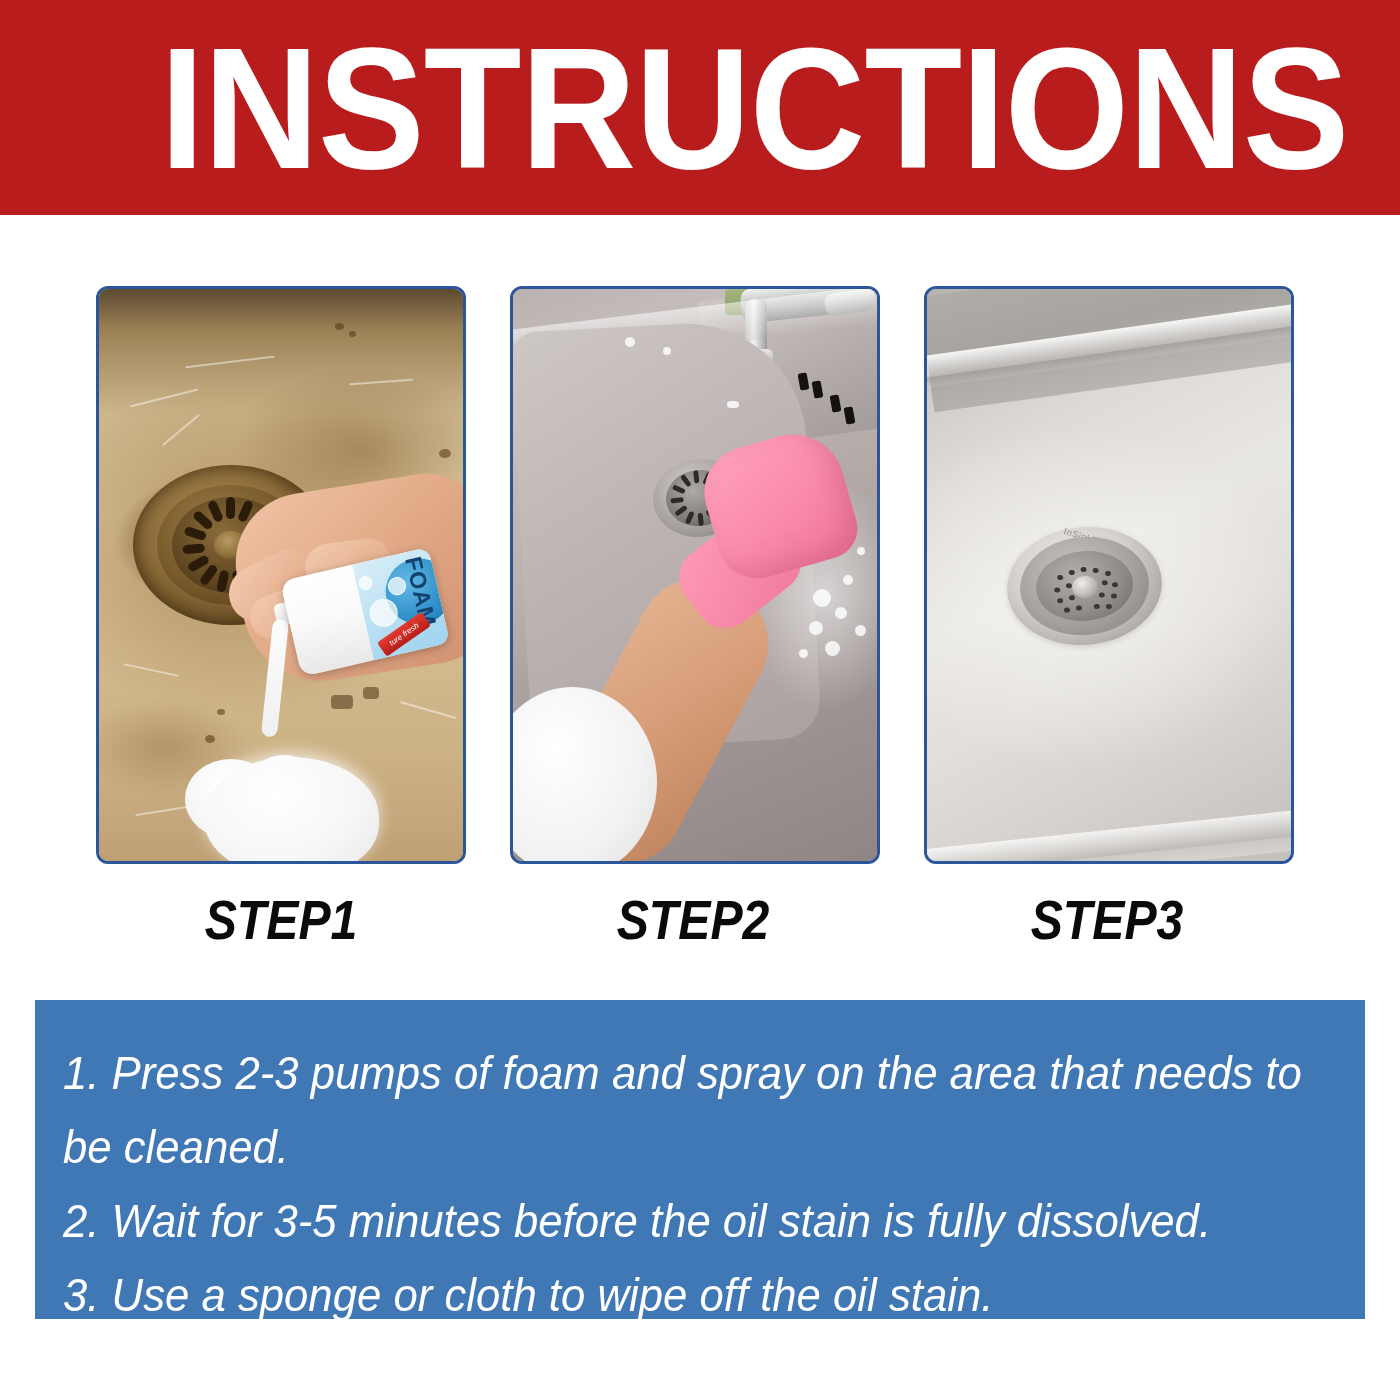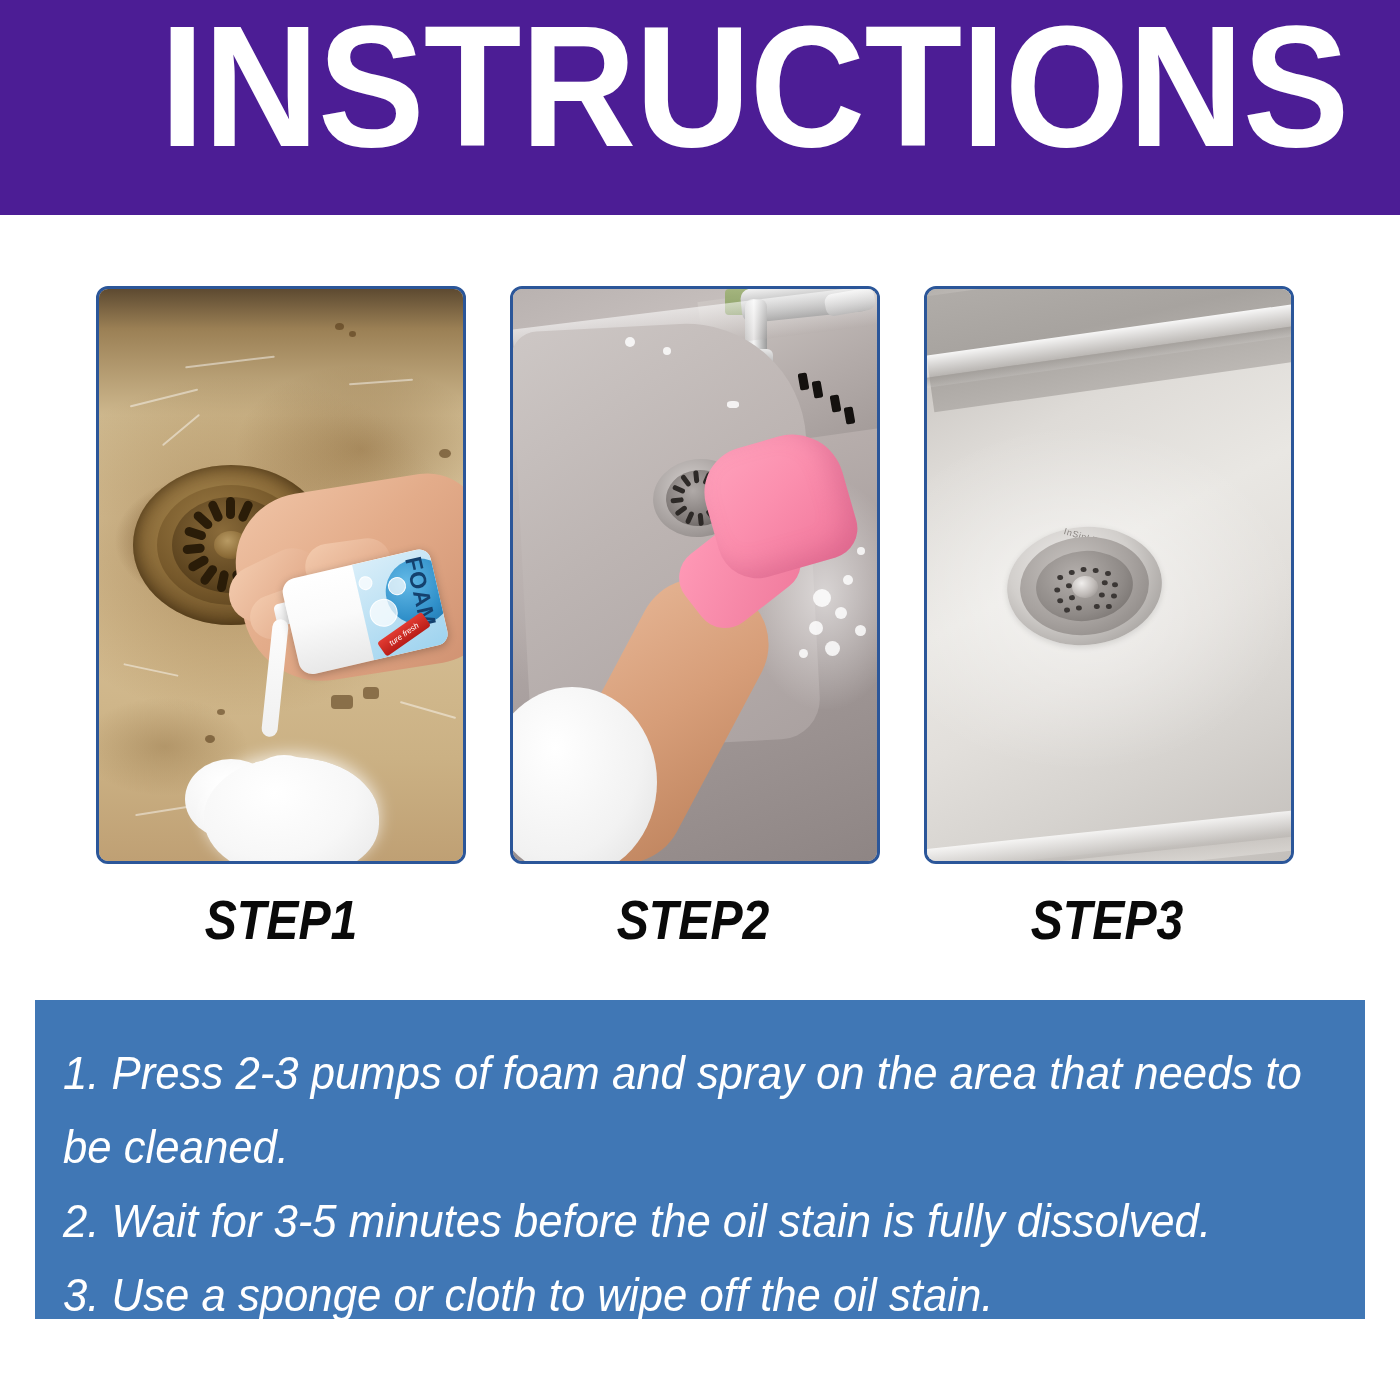"INSTRUCTIONS" .header-banner { align-items: none -> center; background: #4c1d95 -> #b91c1c }
